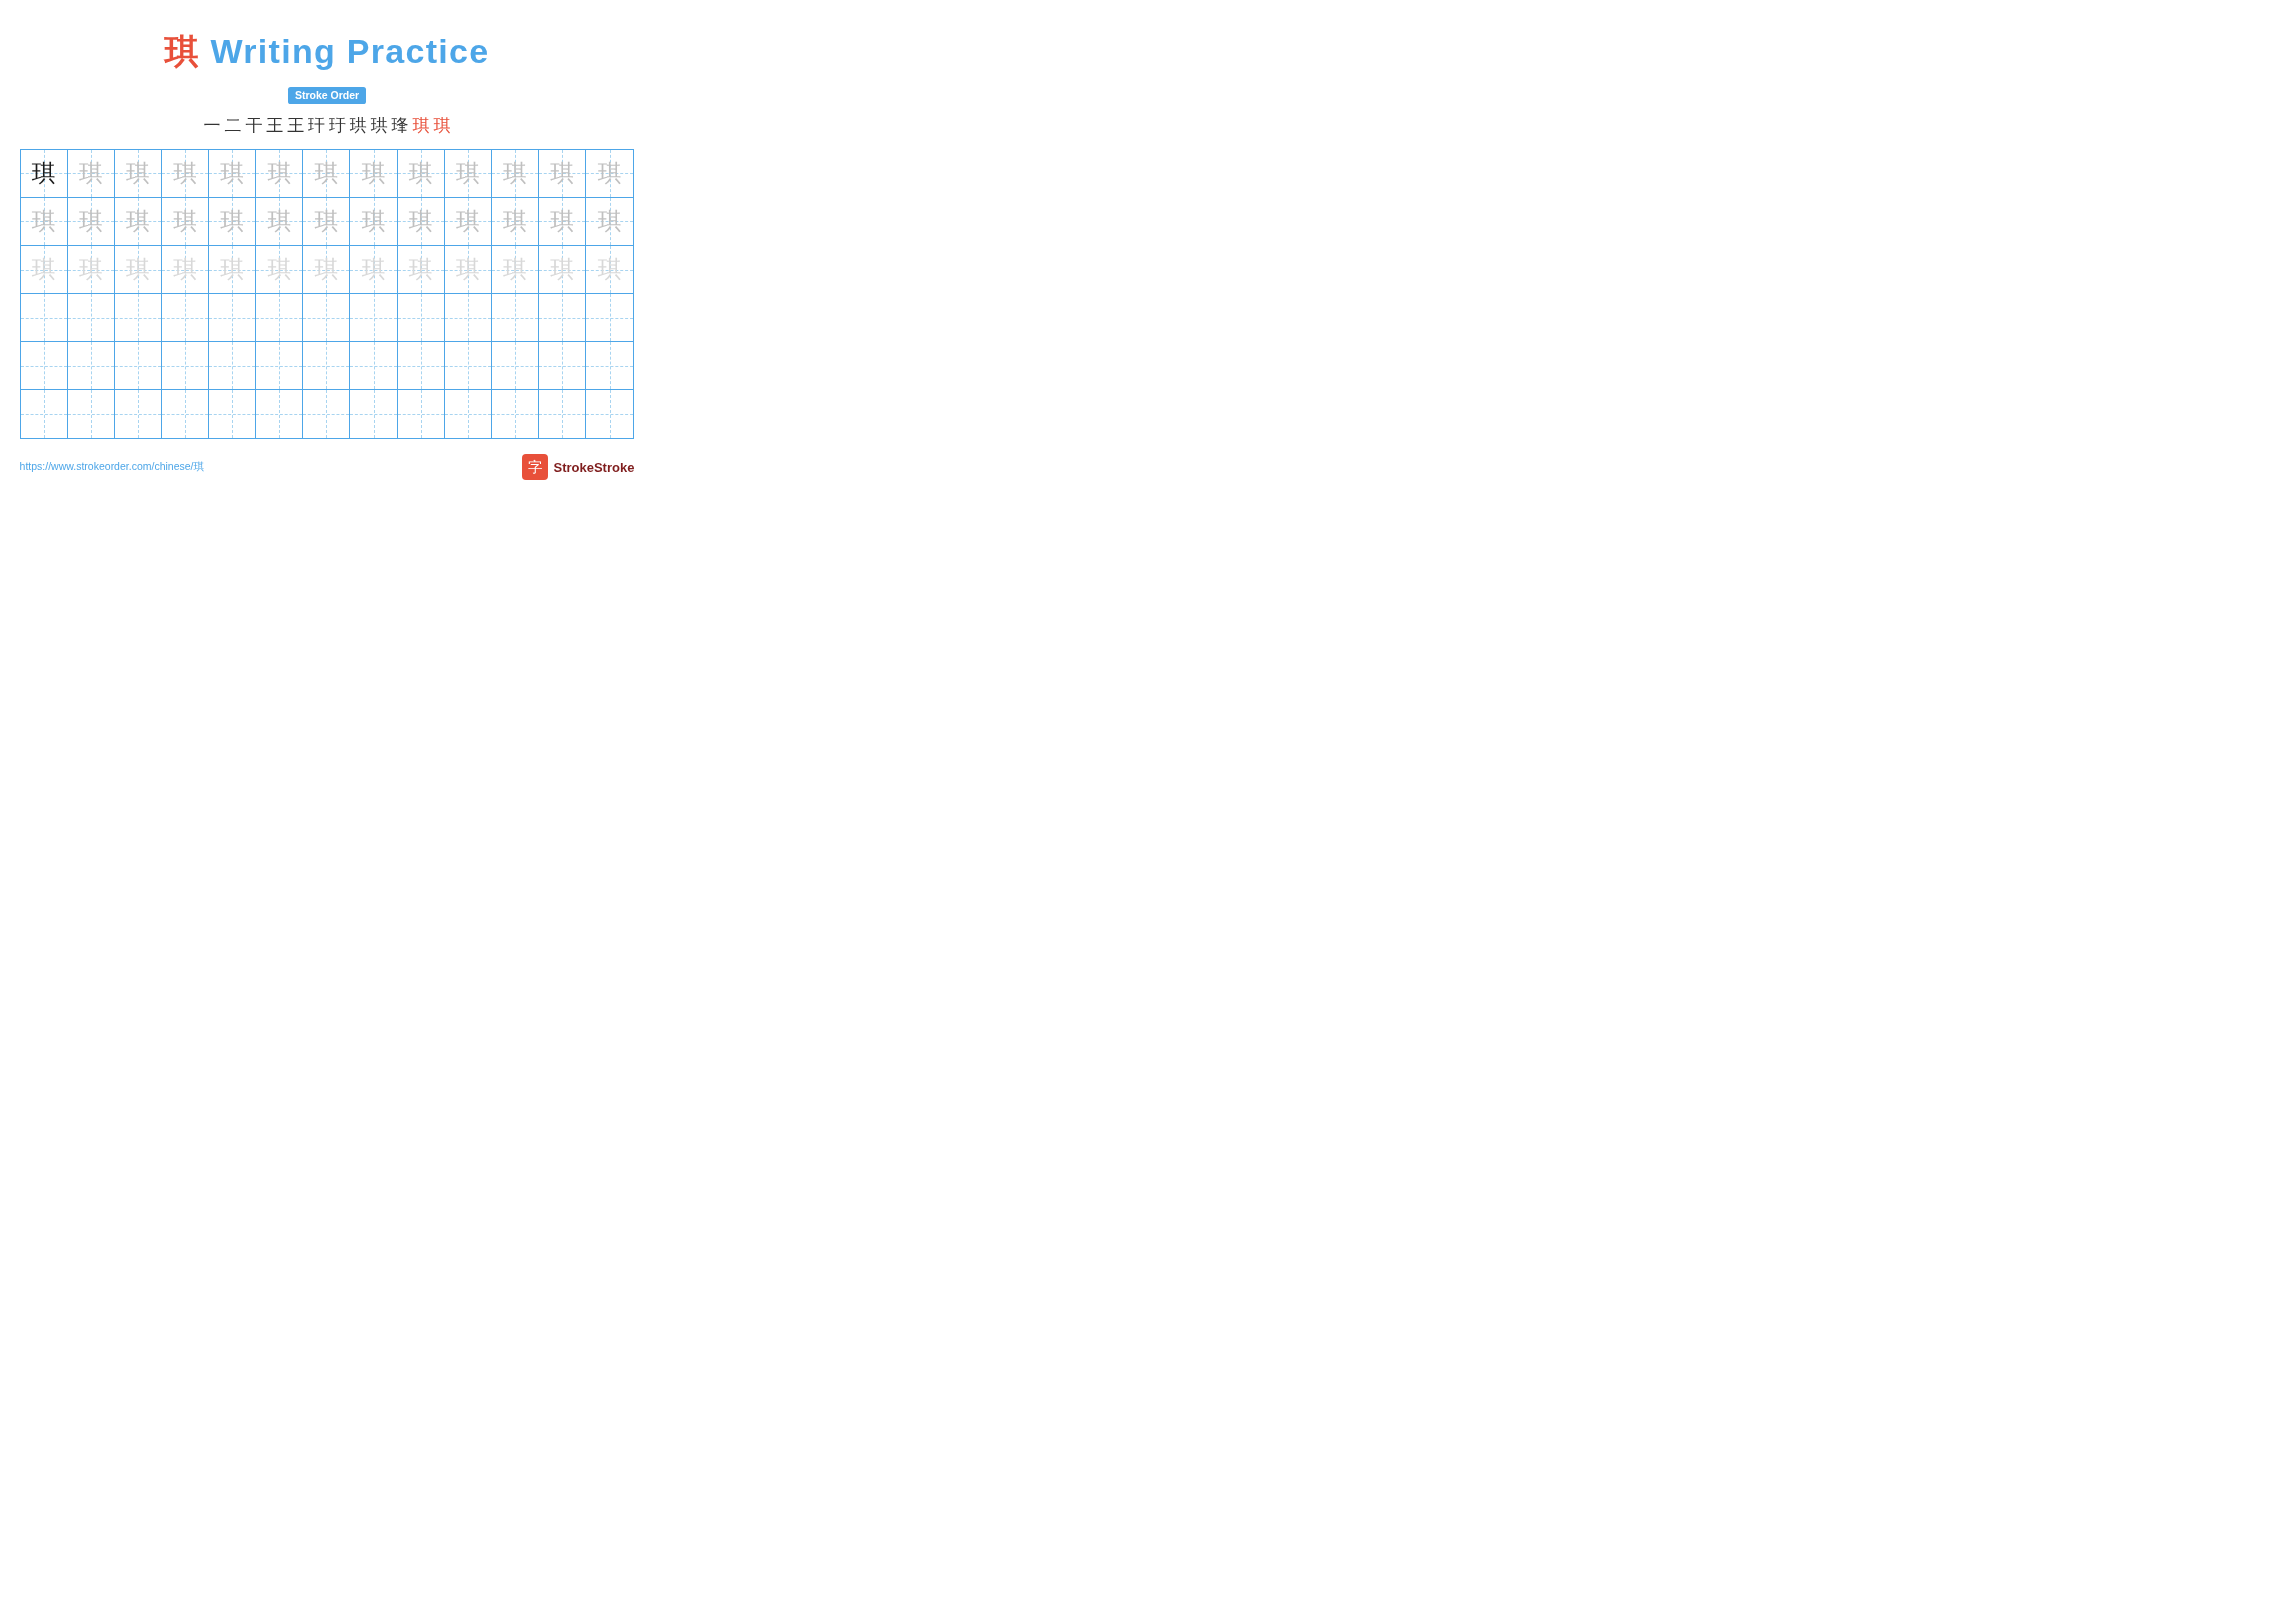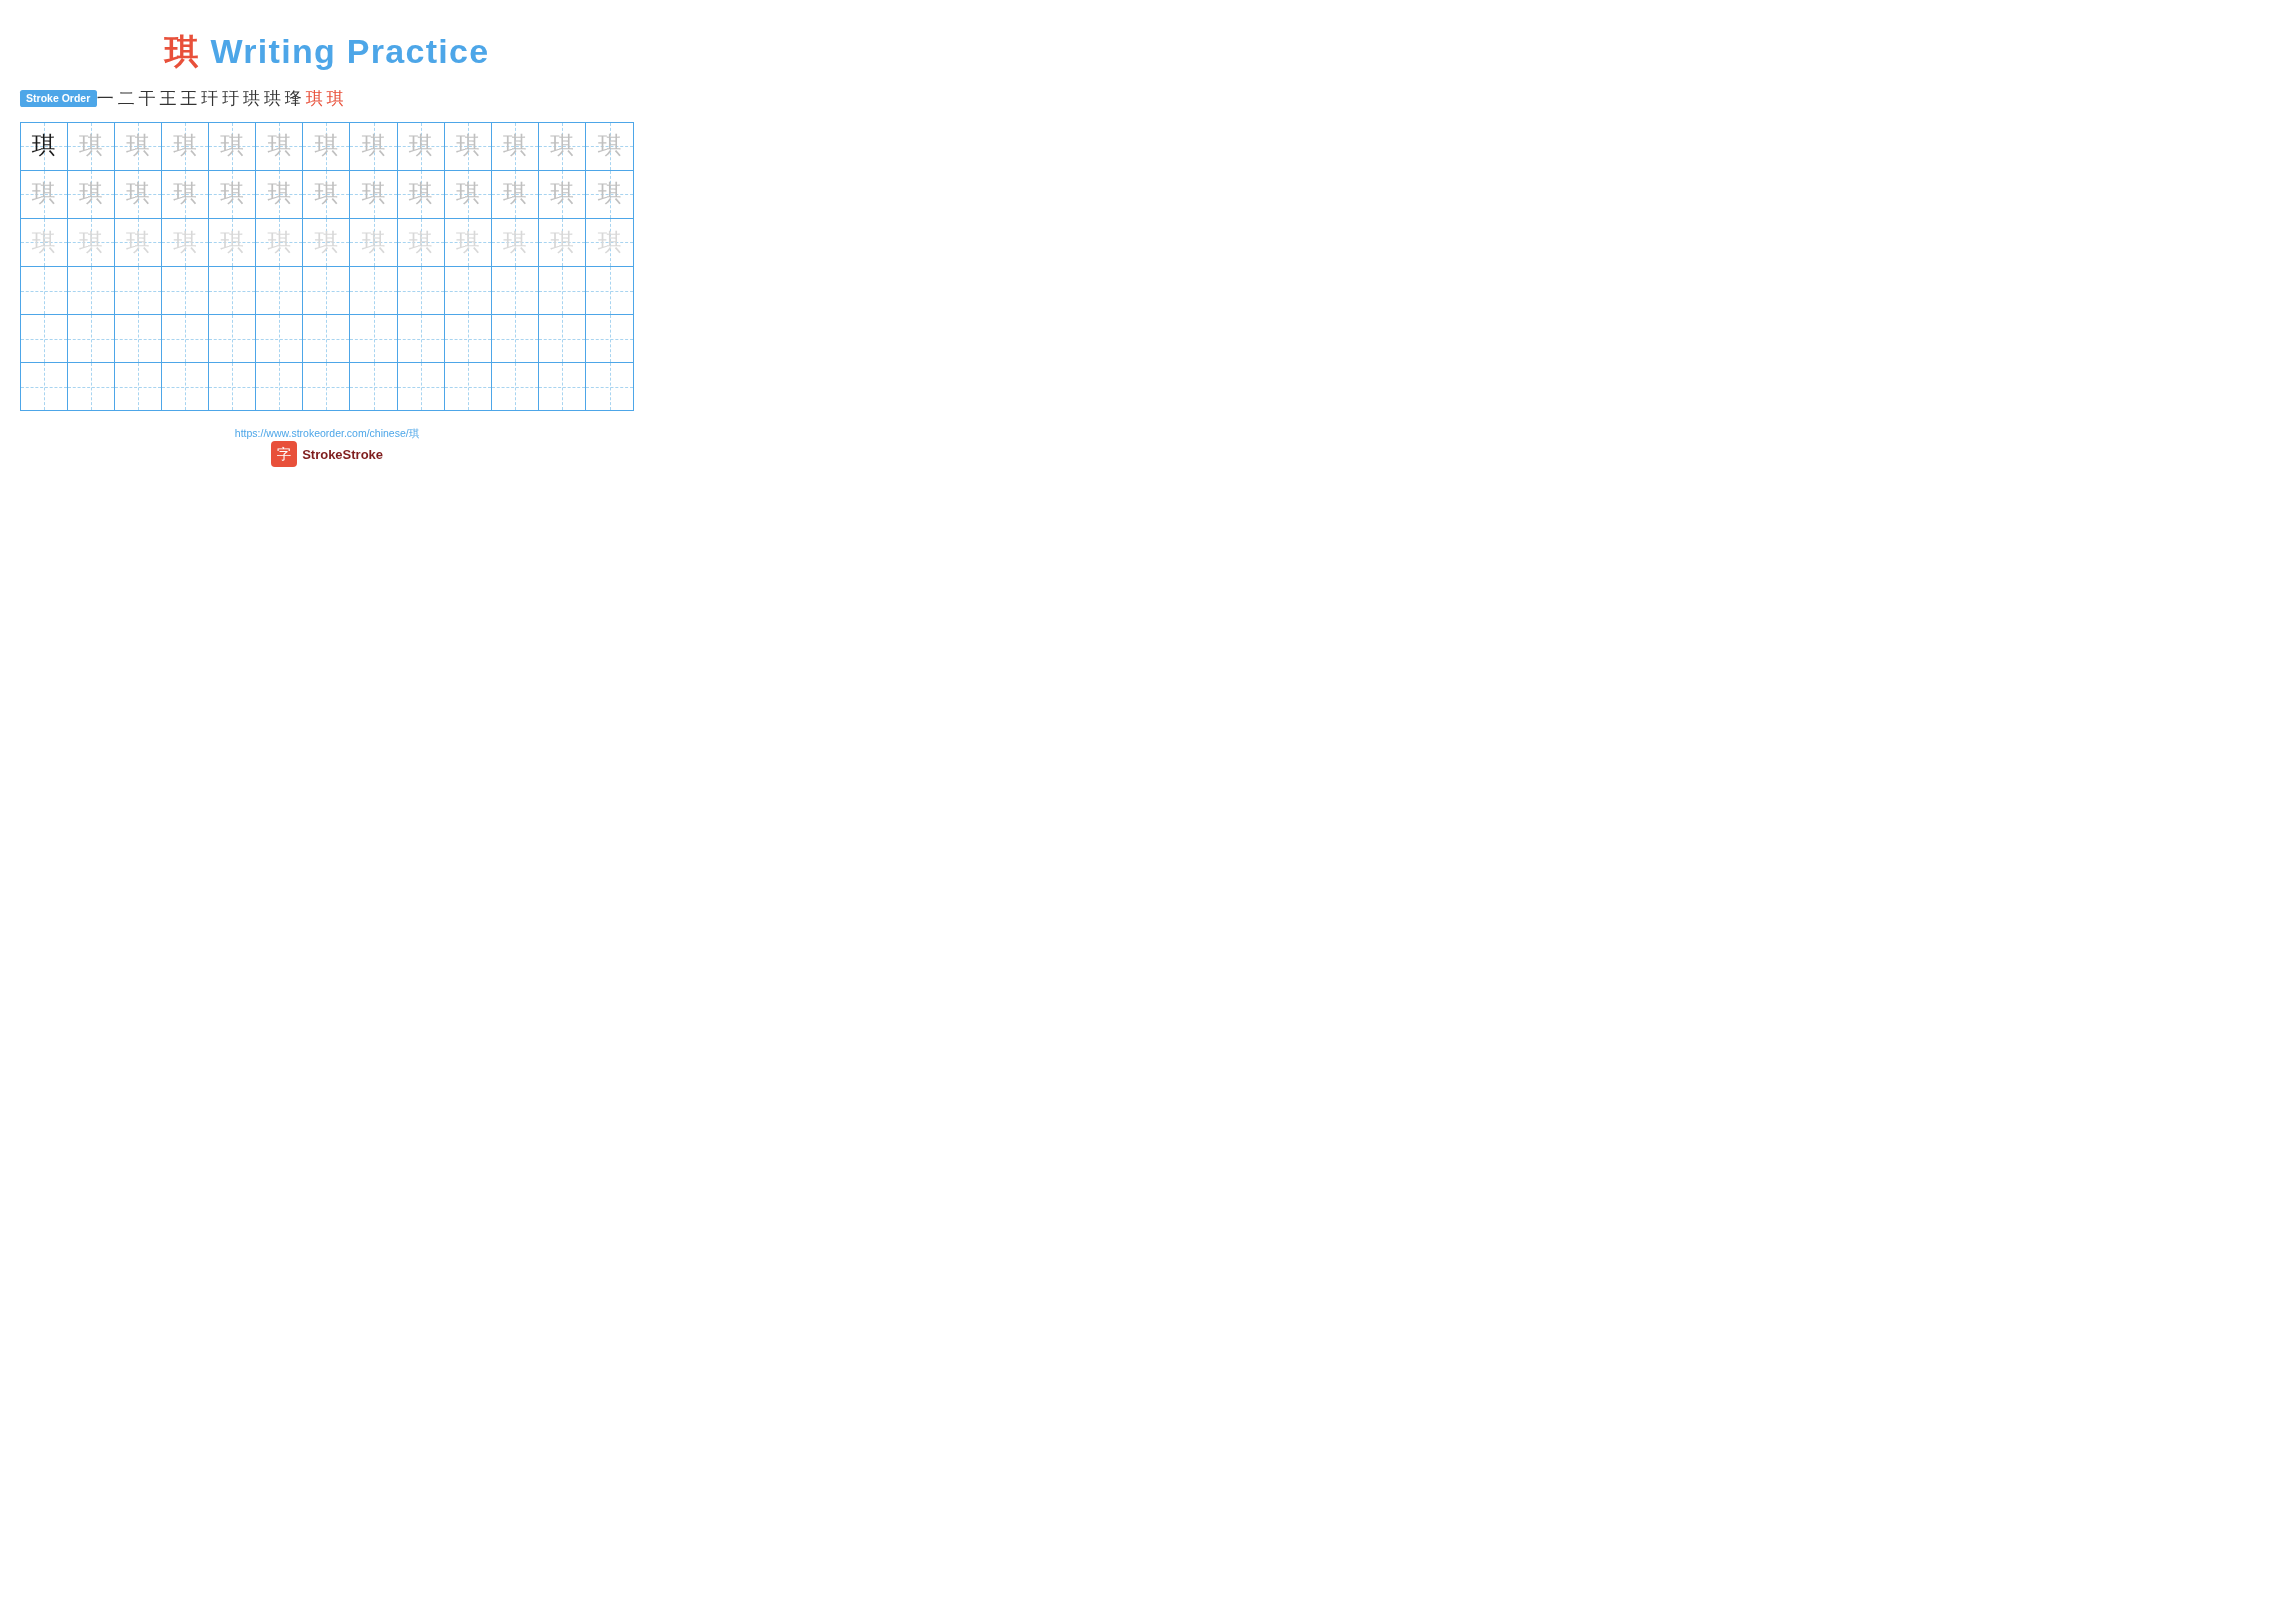"Stroke Order" .stroke-order-row { flex-direction: none -> column; gap: 0 -> 10px }
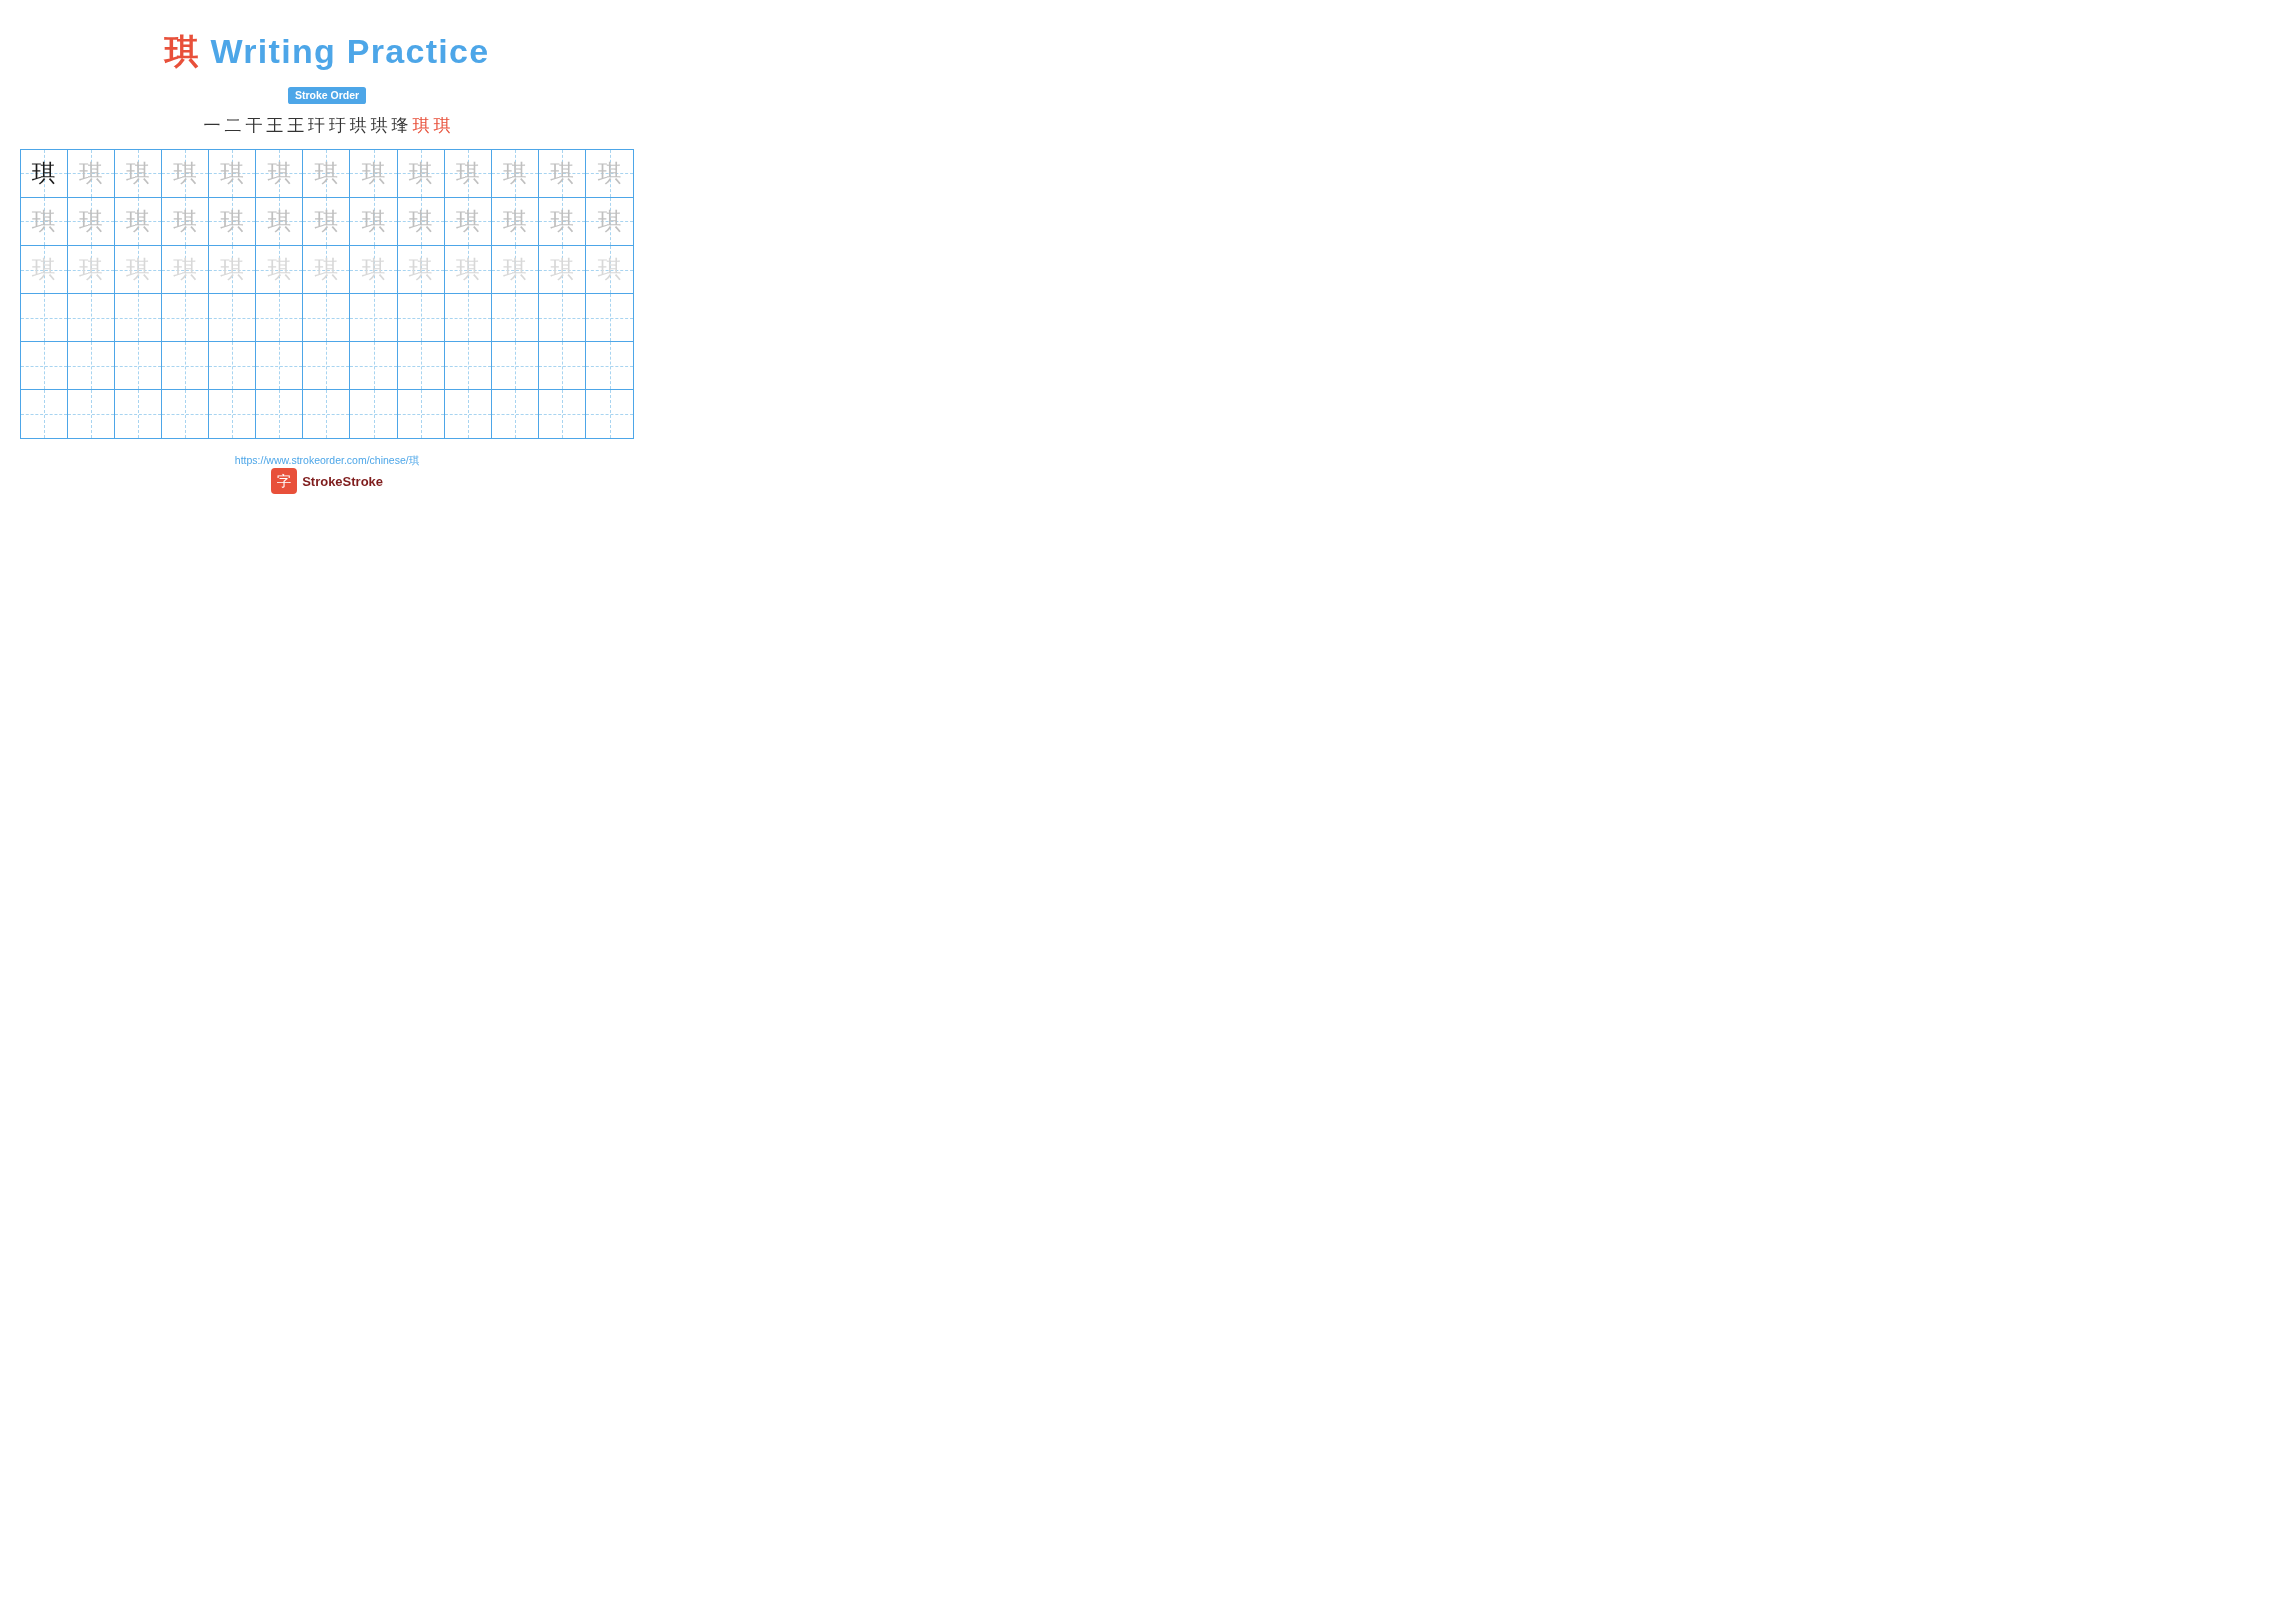"https://www.strokeorder.com/chinese/琪" .footer { flex-direction: column -> none }
